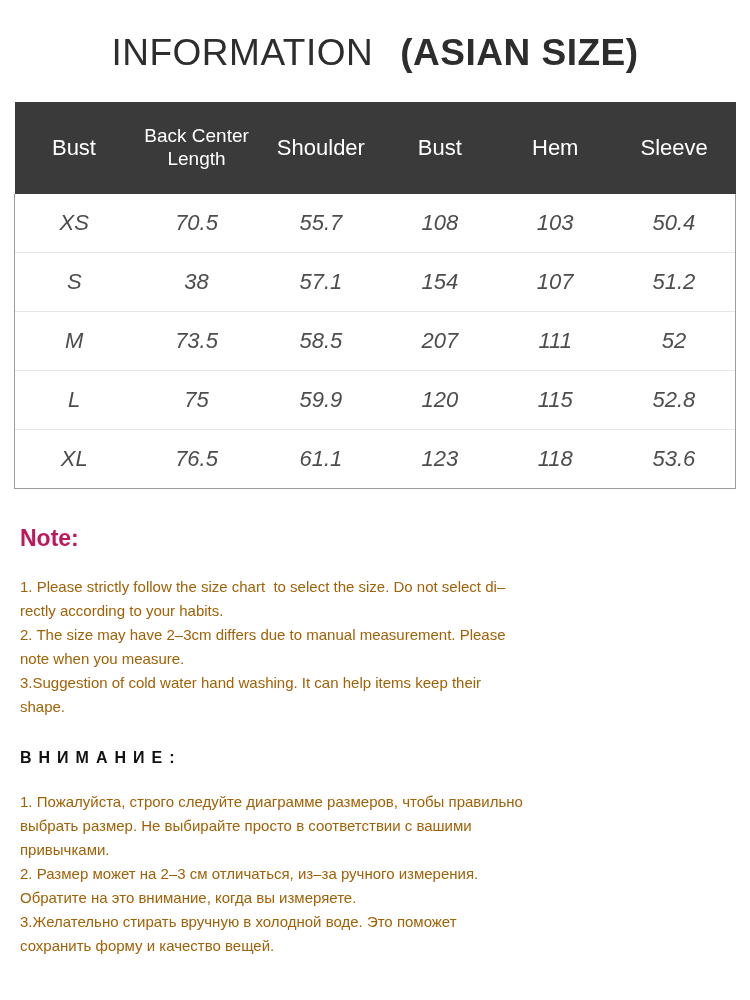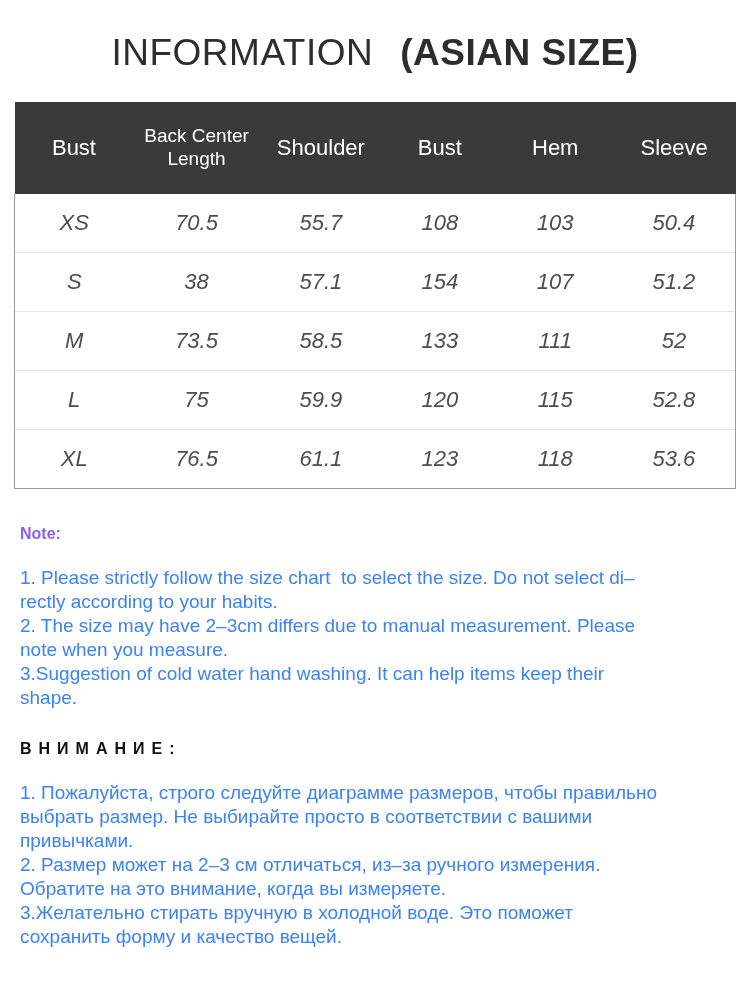"133" td { text: 133 -> 207 }
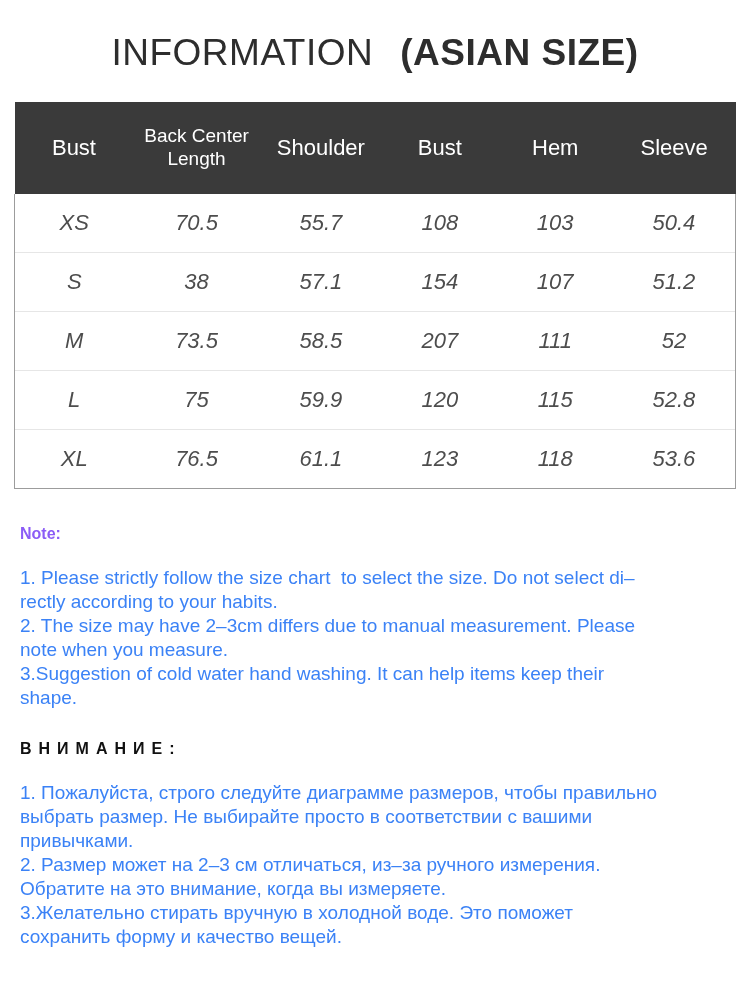"Note:" .note-heading { color: #8b5cf6 -> #be185d; font-size: 16px -> 23px }
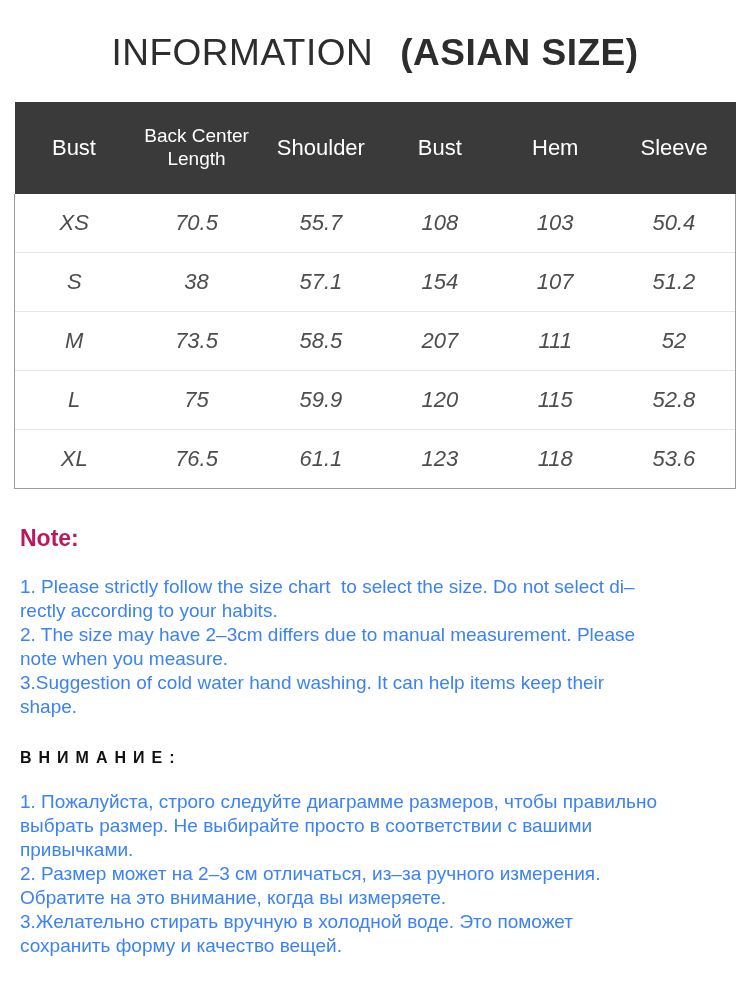"1. Please strictly follow the" .para { color: #3b82f6 -> #a16207; font-size: 19px -> 15px }
